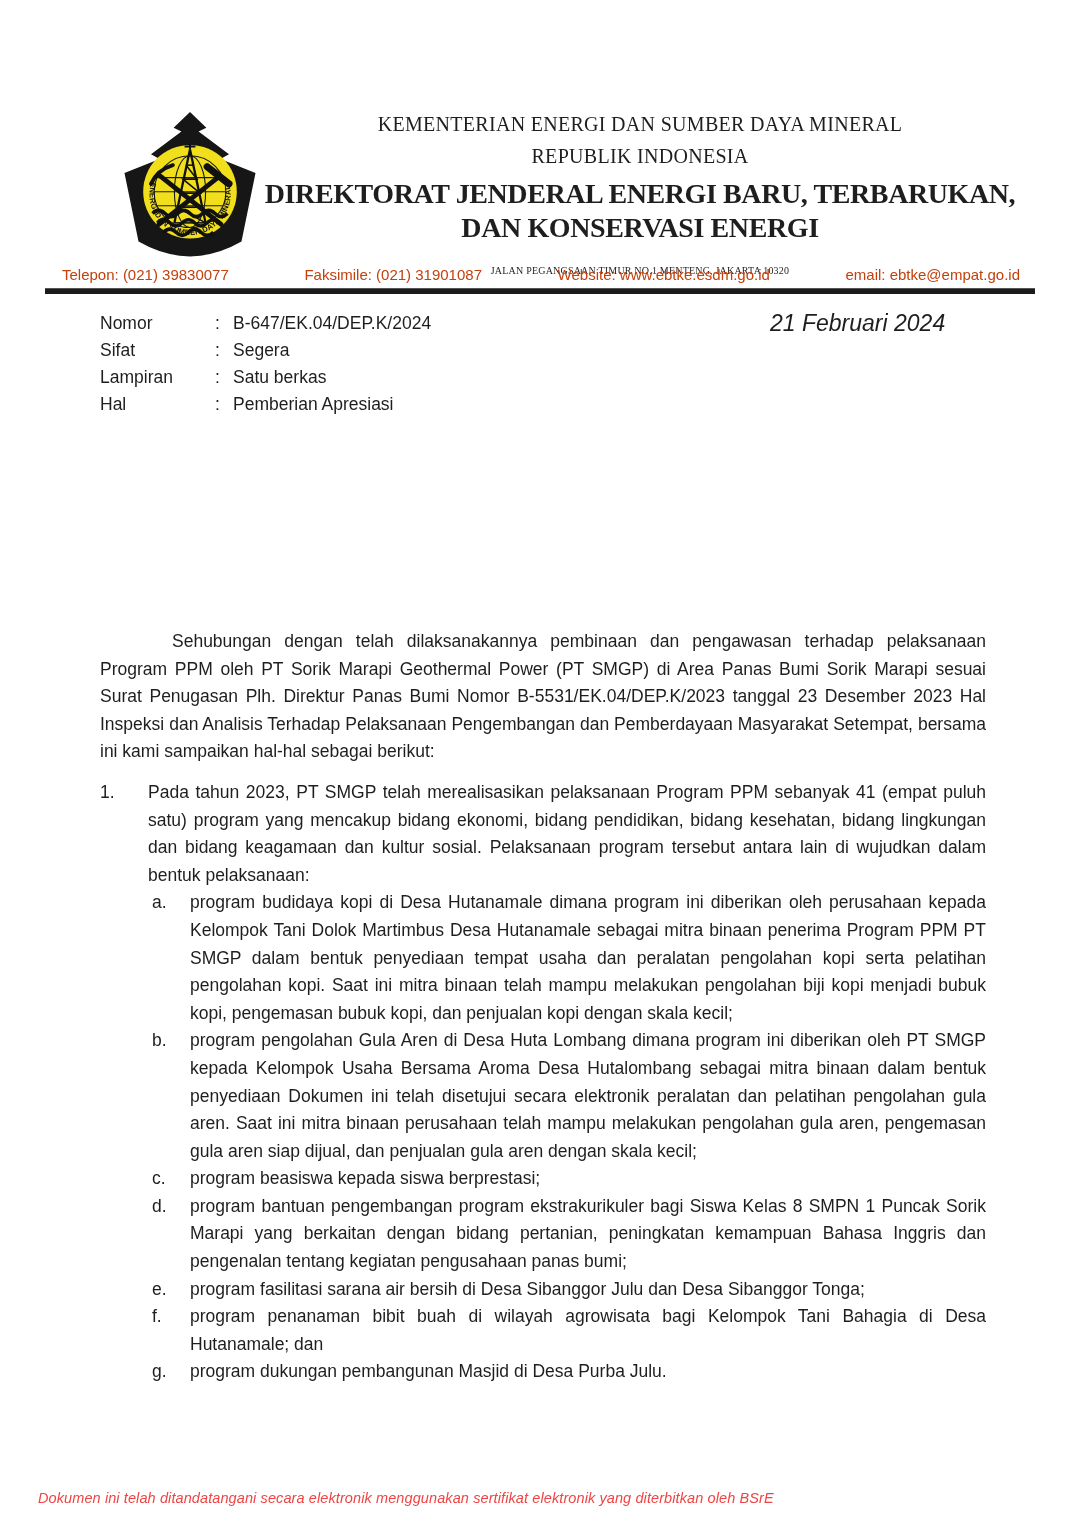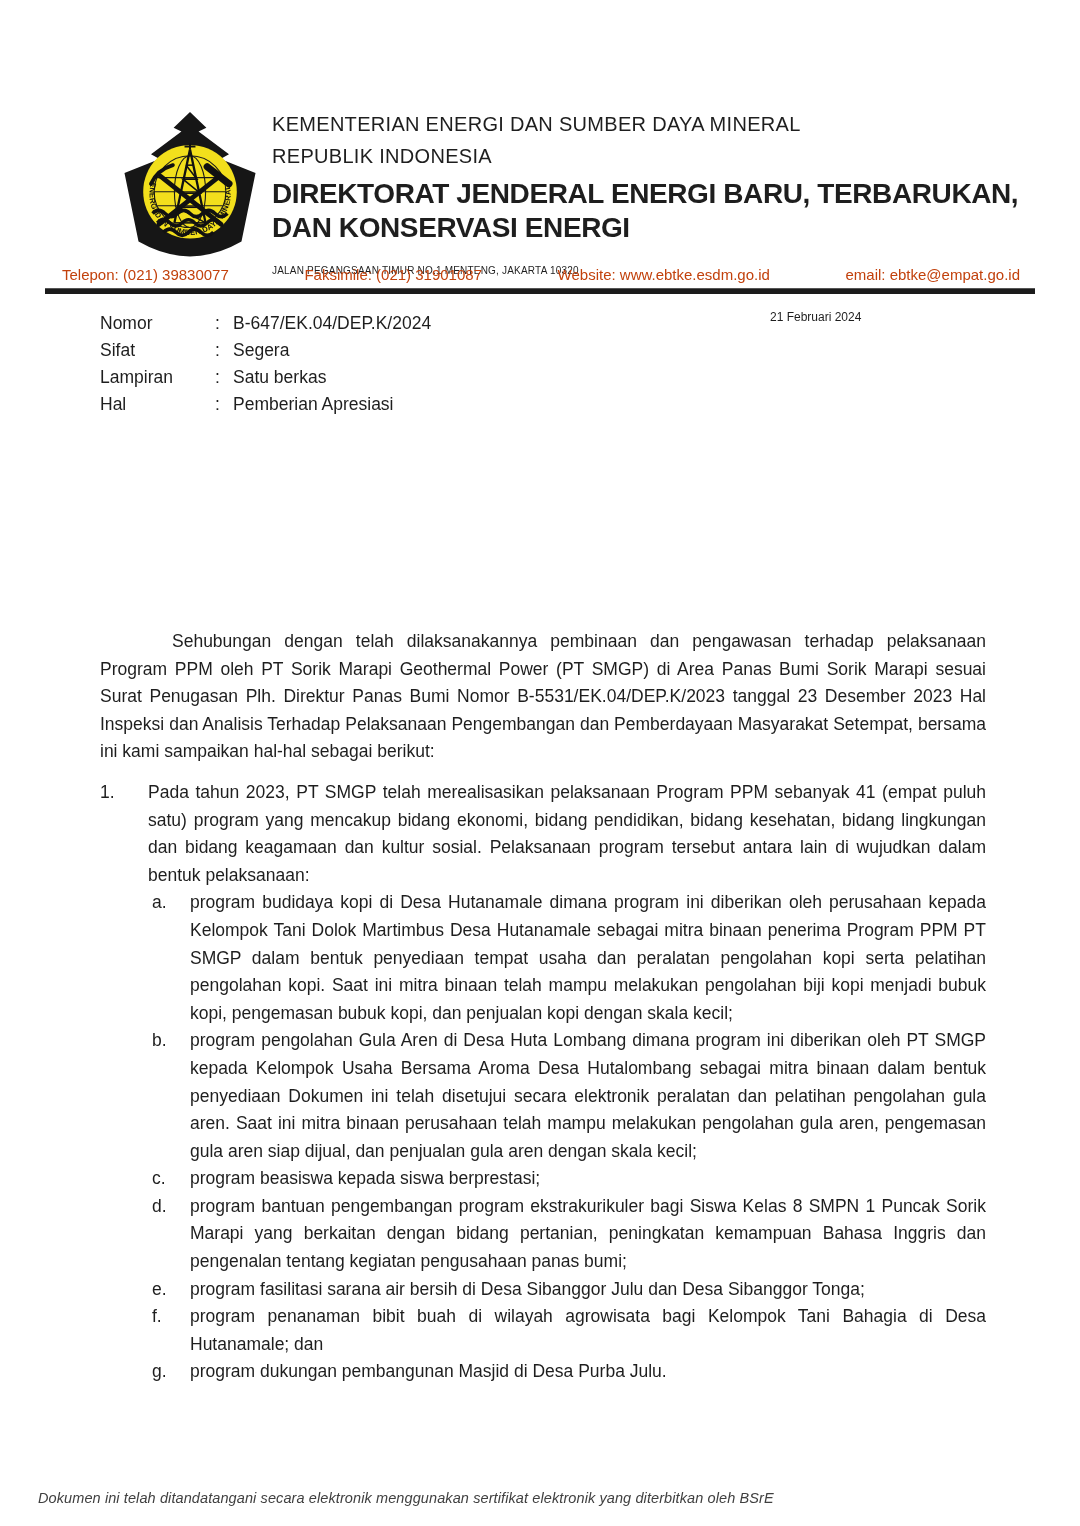"KEMENTERIAN ENERGI DAN SUMBER DAYA" .head-text { font-family: none -> Liberation Serif, serif; left: 272px -> 264px; text-align: left -> center }
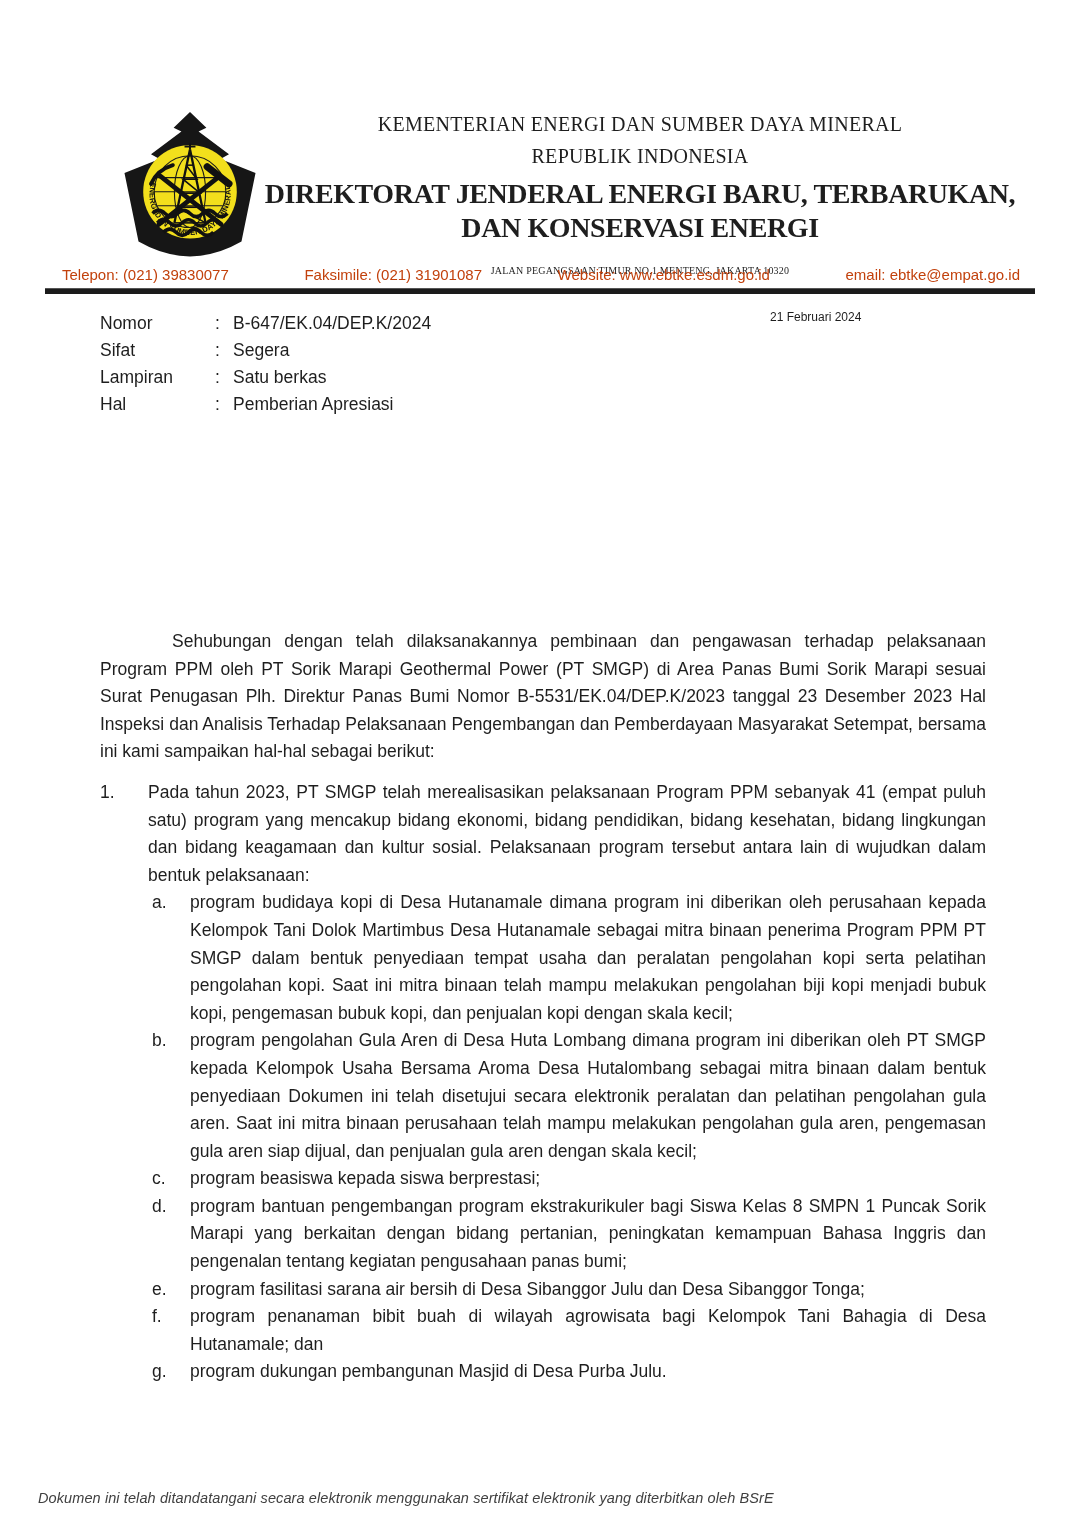"21 Februari 2024" .meta-date { font-size: 12px -> 23px; font-style: none -> italic }
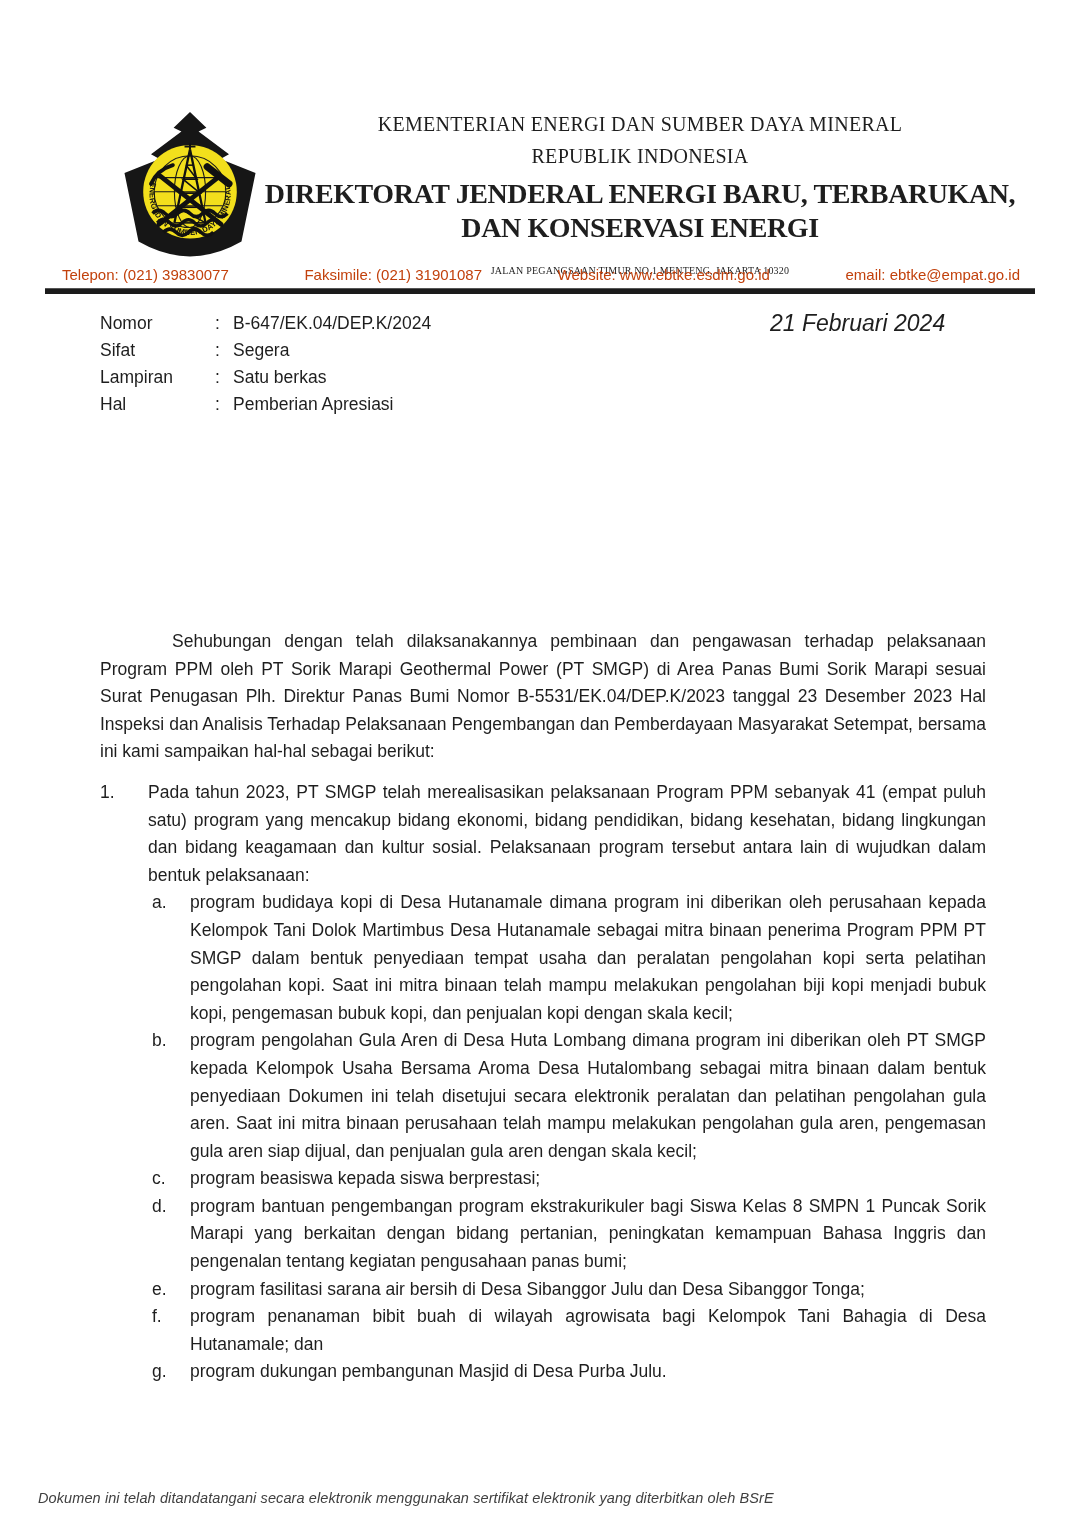"Dokumen ini telah ditandatangani secara" .footnote { color: #404040 -> #ef4444 }
